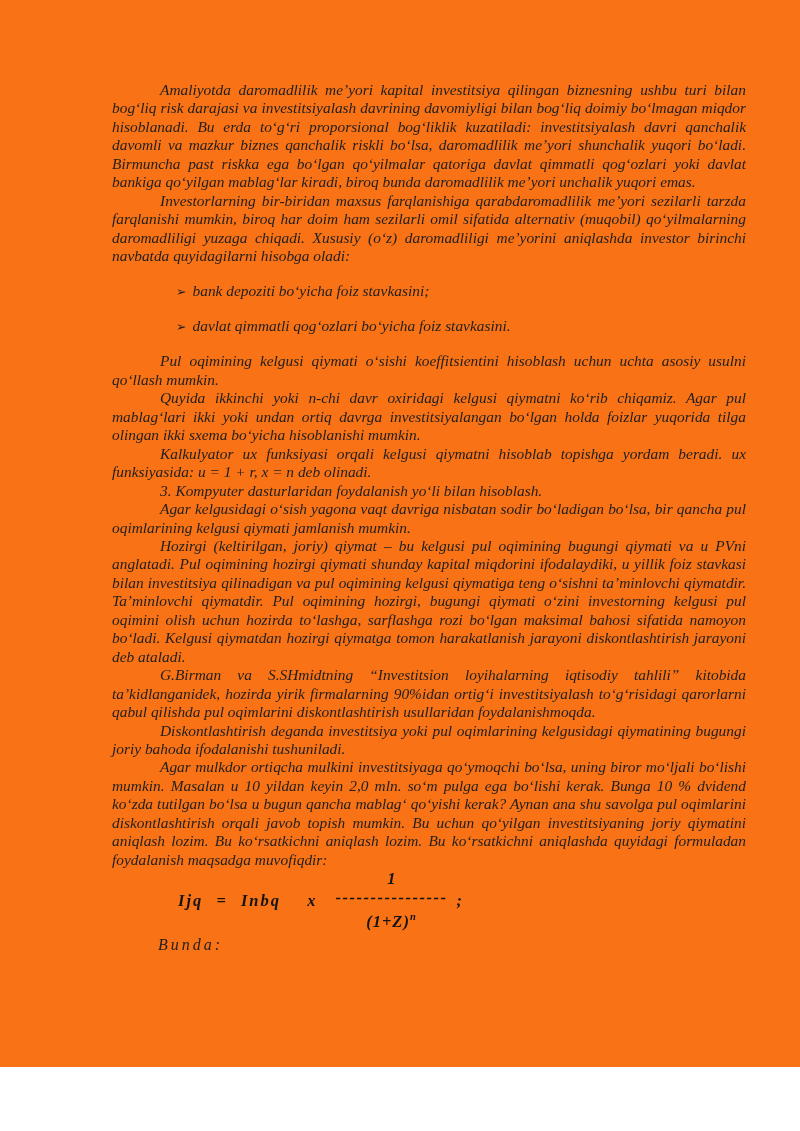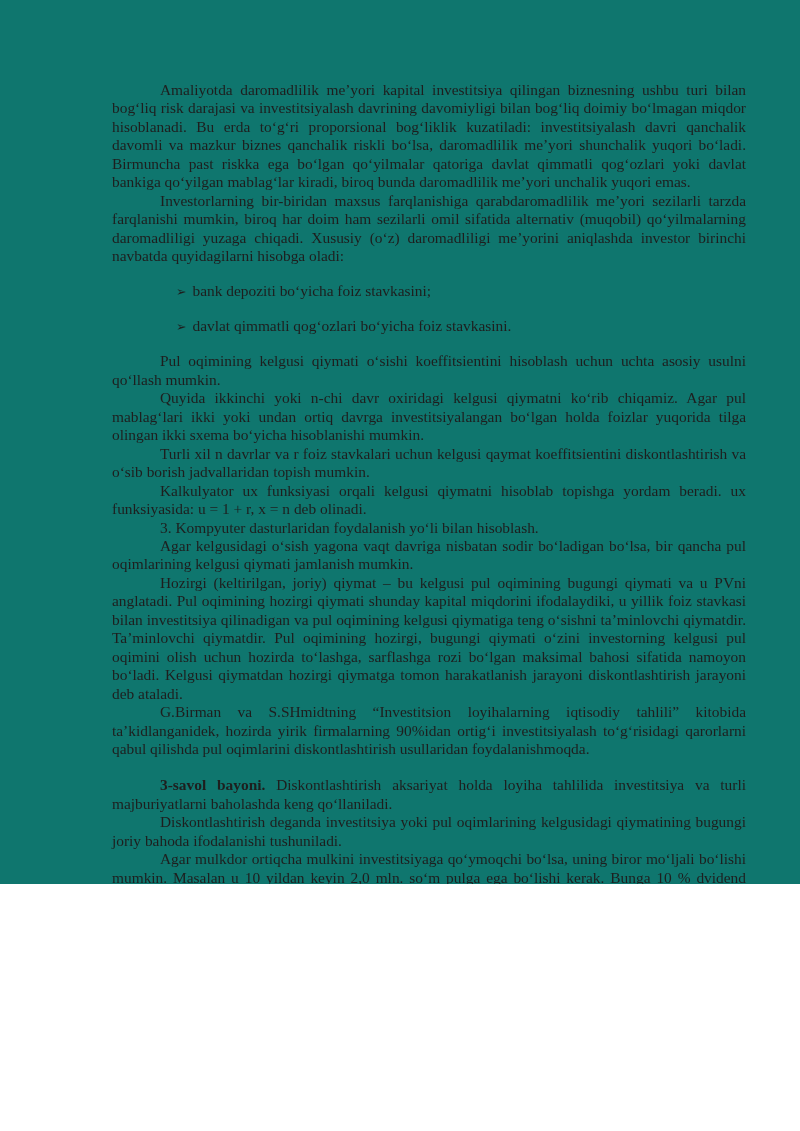"Amaliyotda daromadlilik me’yori kapital" .page { background: #0f766e -> #f97316; font-style: none -> italic; height: 884px -> 1067px }
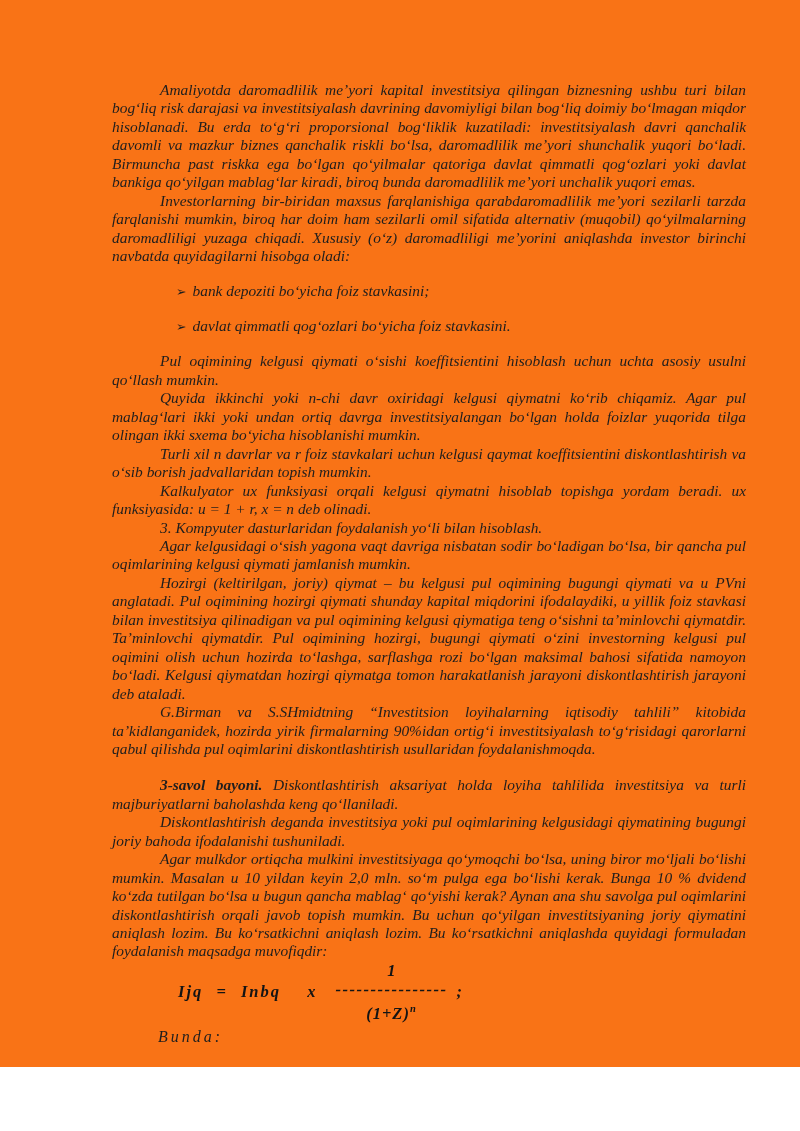"Turli xil n davrlar va" p.body { html: <p>Turli xil n davrlar va r foiz stavkalari uchun kelgusi qaymat koeffitsientini diskontlashtirish va o‘sib borish jadvallaridan topish mumkin.</p> -> none }
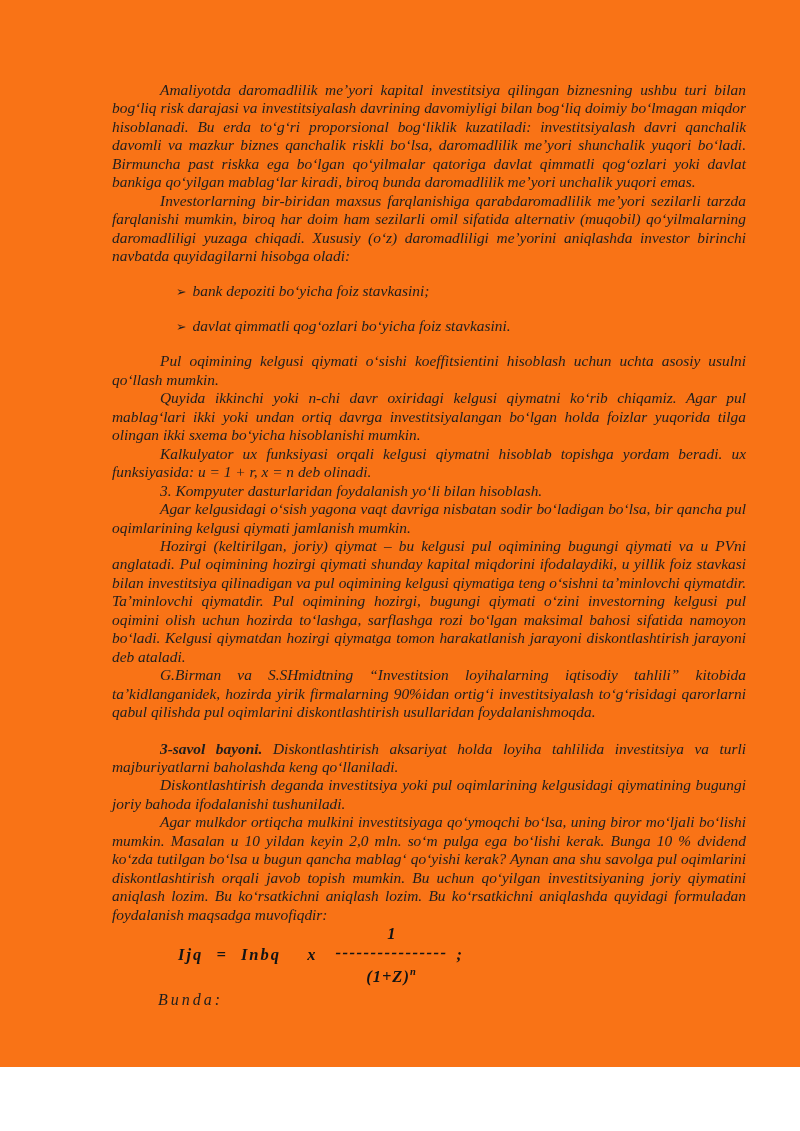"3-savol bayoni. Diskontlashtirish" p.body { html: <p><b>3-savol bayoni.</b> Diskontlashtirish aksariyat holda loyiha tahlilida investitsiya va turli majburiyatlarni baholashda keng qo‘llaniladi.</p> -> none }
